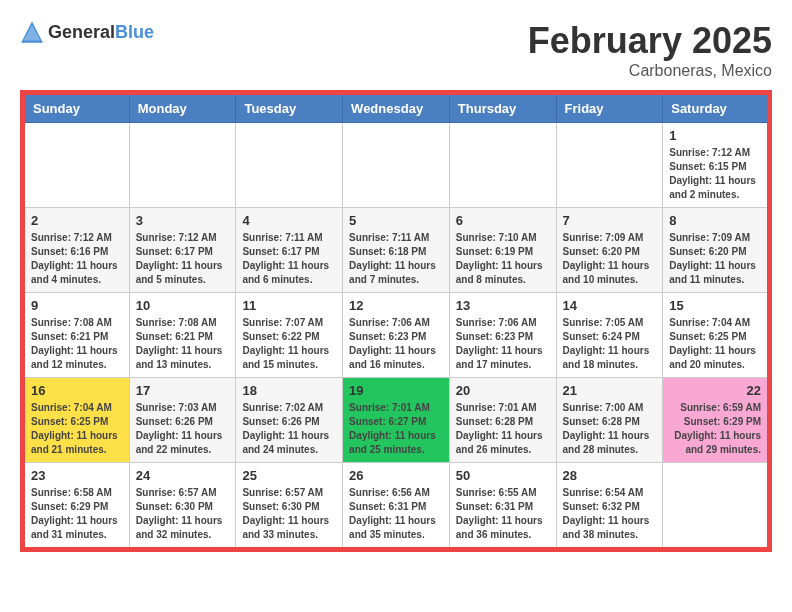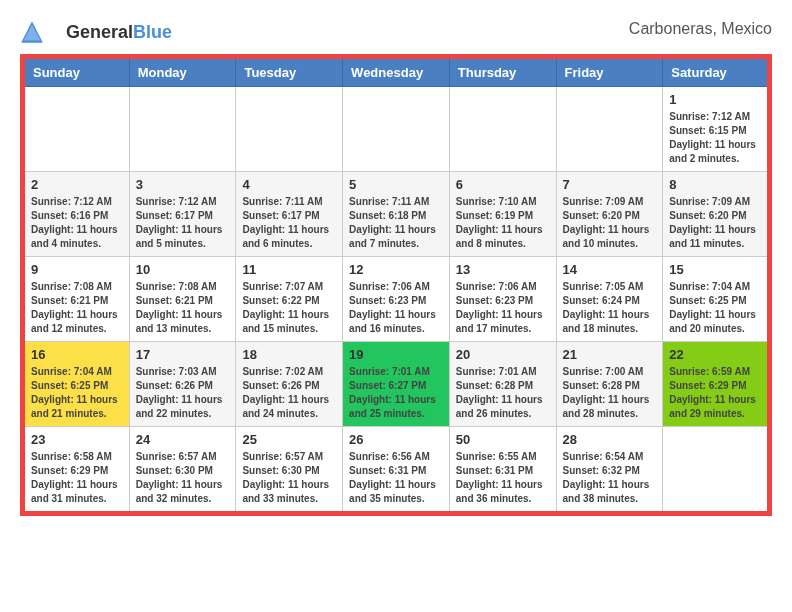"GeneralBlue" .logo { gap: 22px -> 4px }
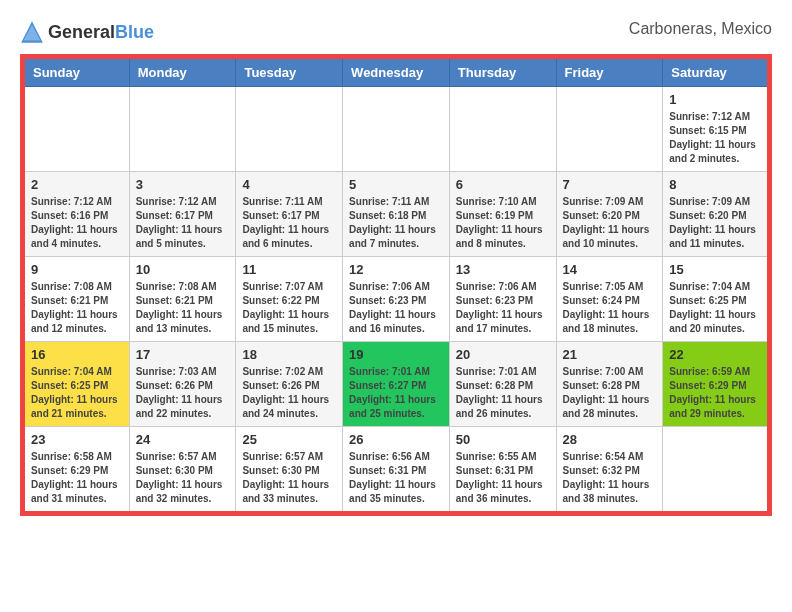"February 2025" div.main-title { html: none -> <div>February 2025</div> }
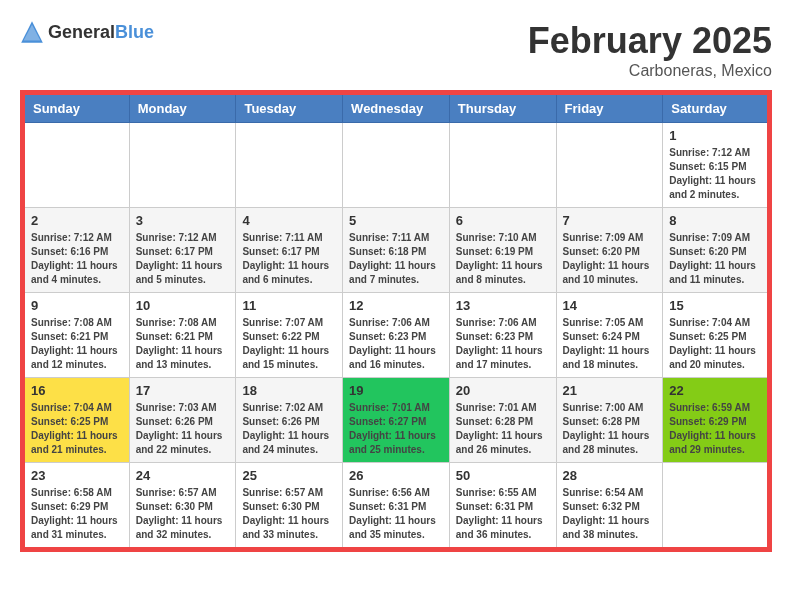"22" td { background: #84cc16 -> #f9a8d4; text-align: none -> right }
